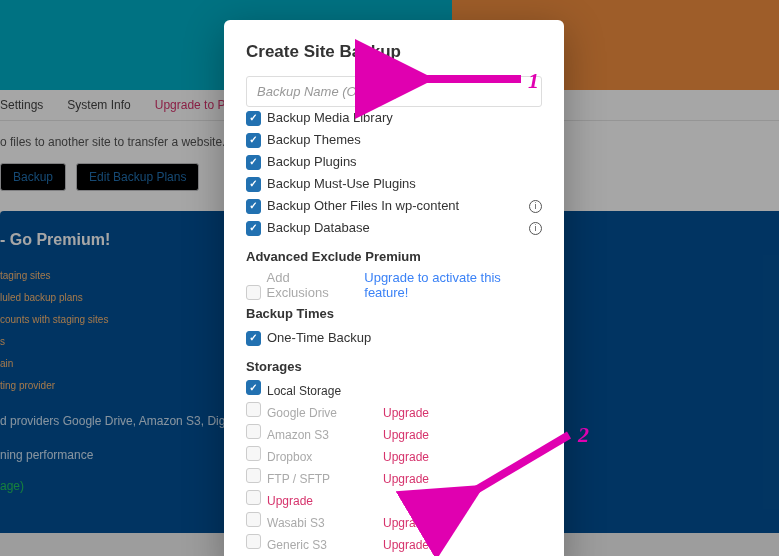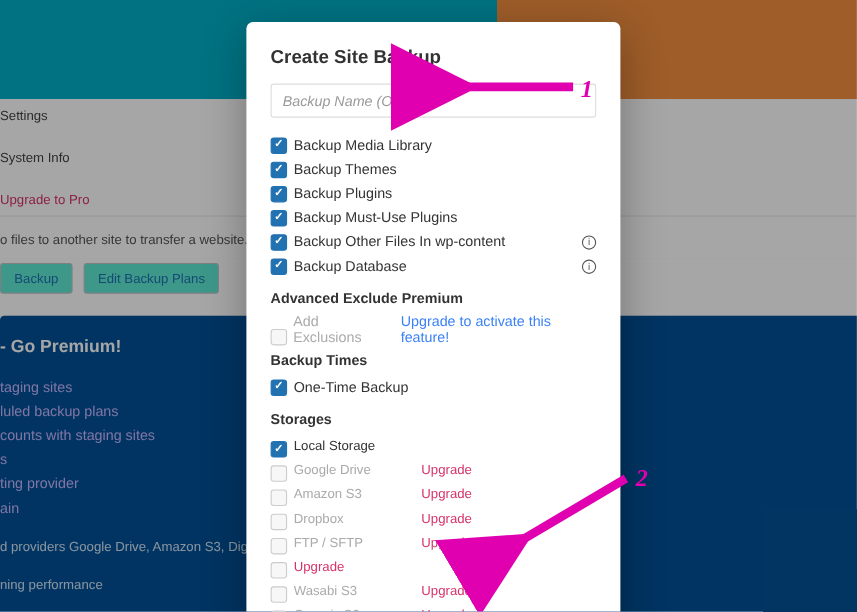"Backup Name (Optional)" .modal input[type=text] { margin-bottom: 14px -> none }
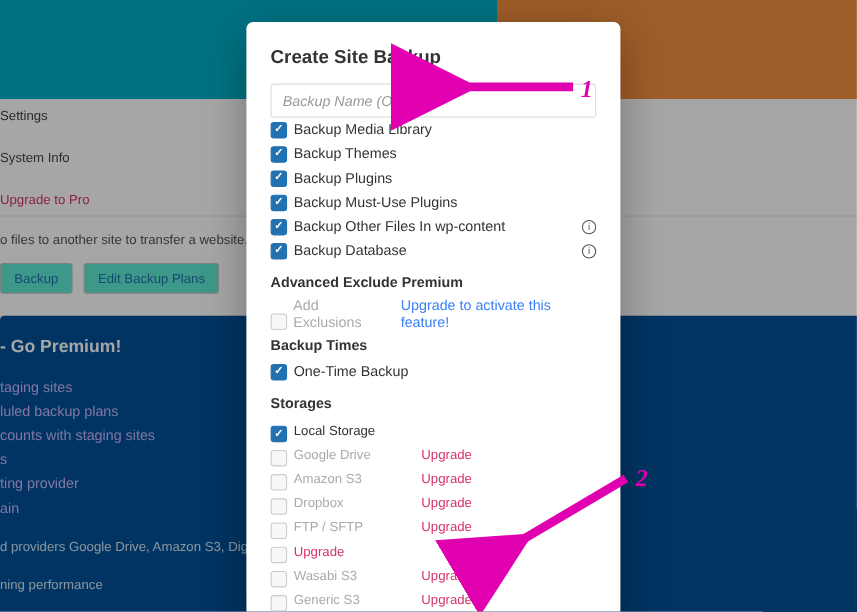"Settings" .bg .tabs { flex-direction: column -> none }
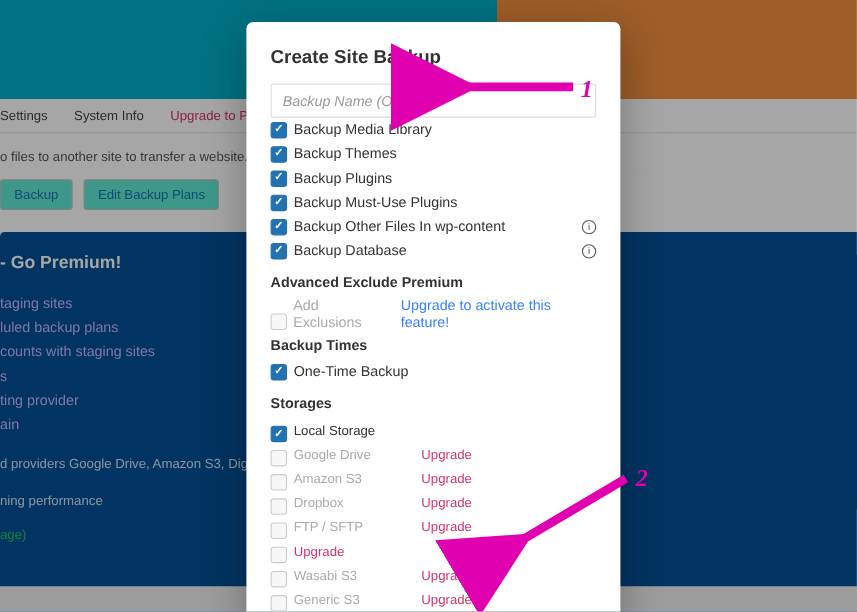"Backup" .bg .btnrow button { background: #5eead4 -> #000000 }
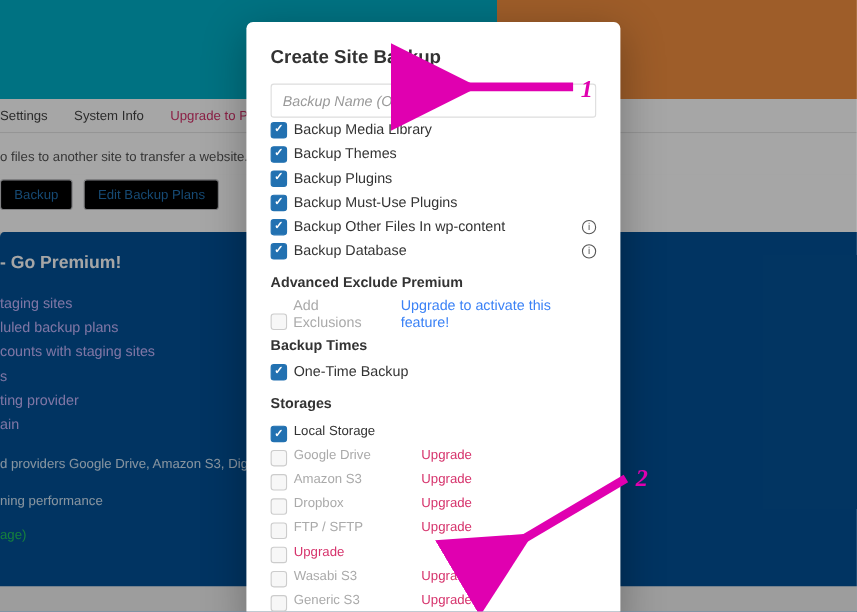"taging sites" .bg .premium li { color: #c4b5fd -> #fdba74; font-size: 13px -> 10px }
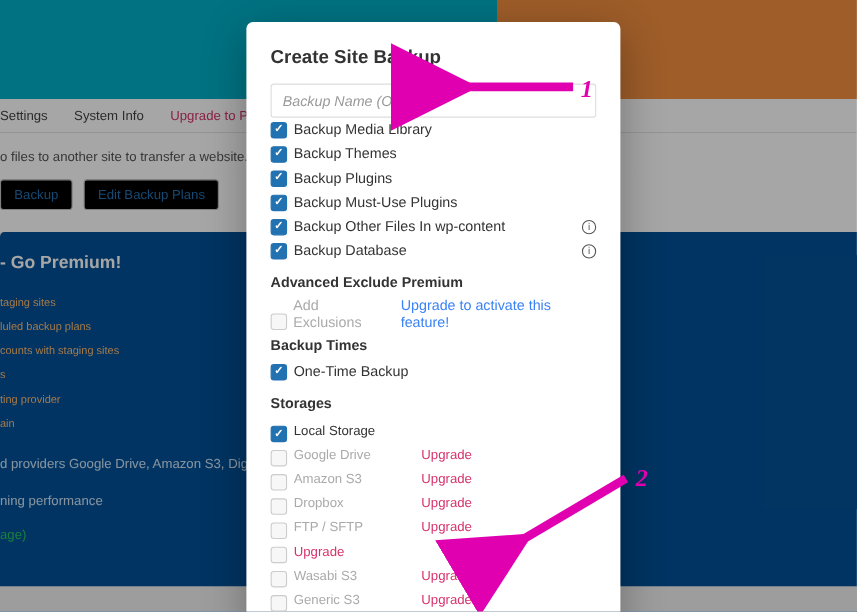"ting provider" li { order: before "ain" -> after "ain" }
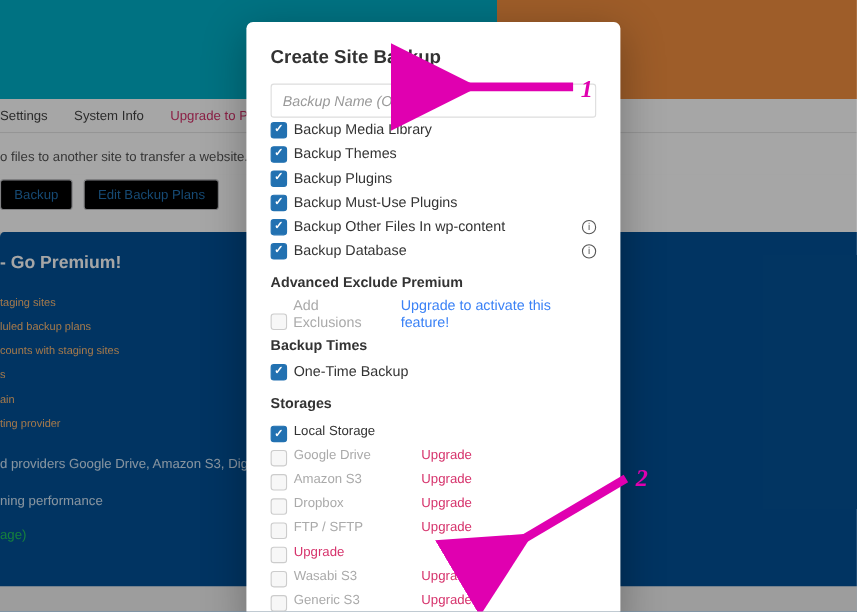"Local Storage" .storages .row { align-items: flex-end -> flex-start }
